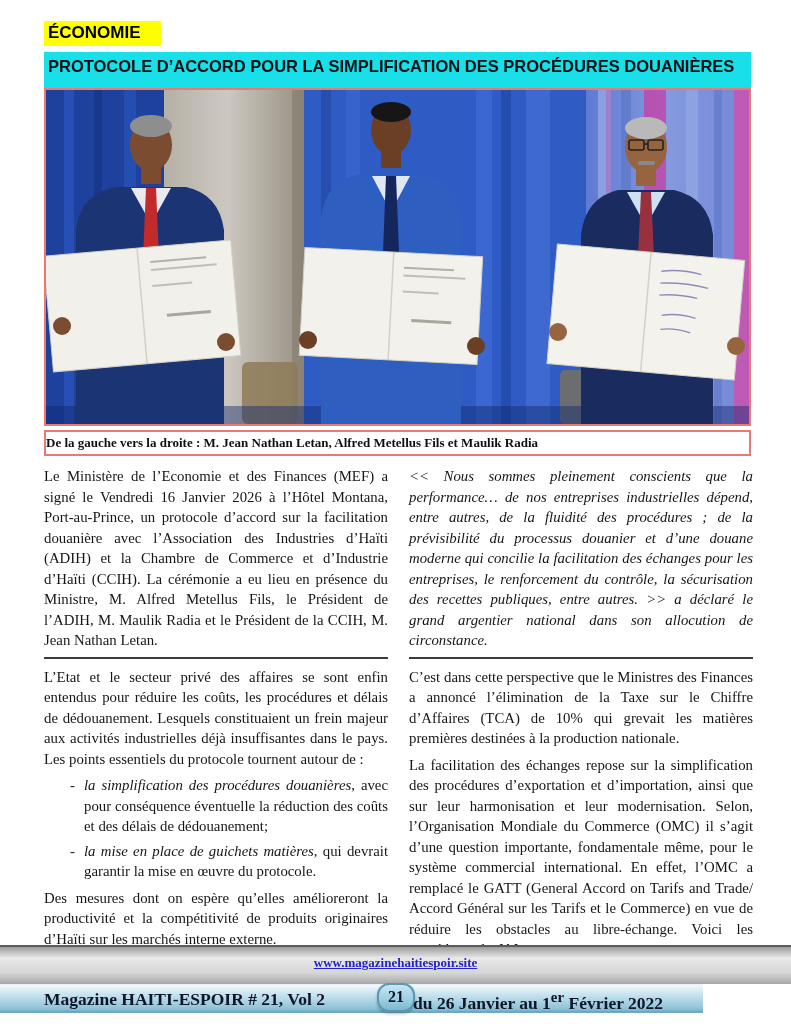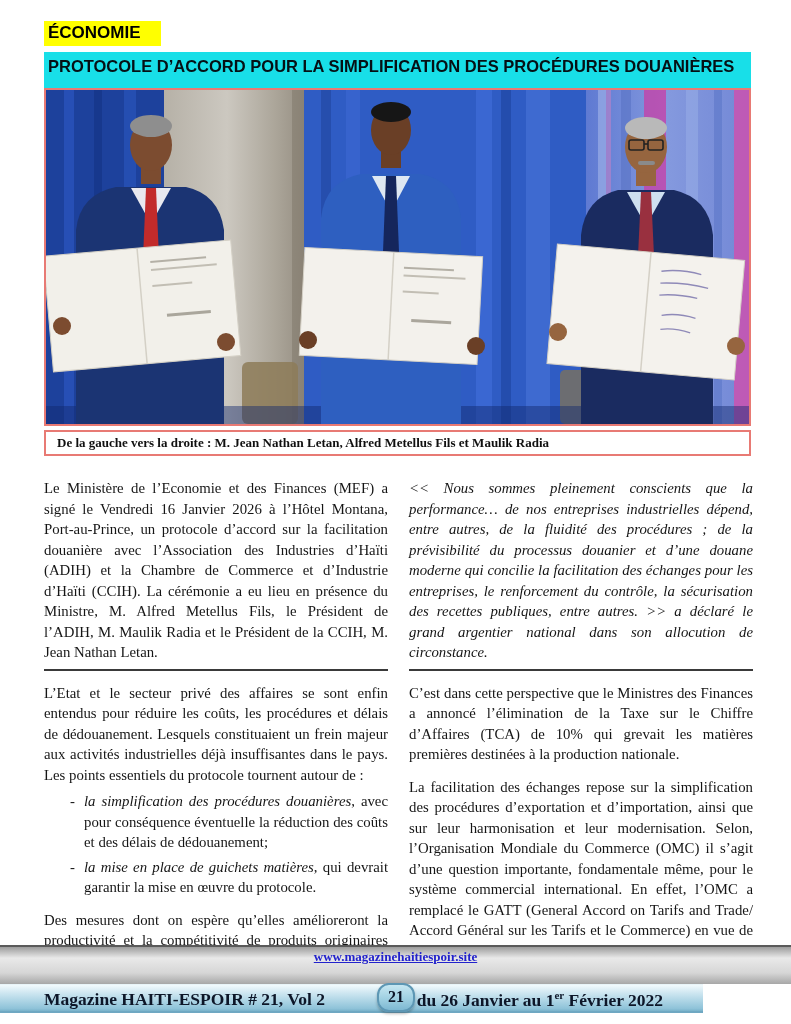"De la gauche vers la" .caption-box { padding-left: 11px -> none }
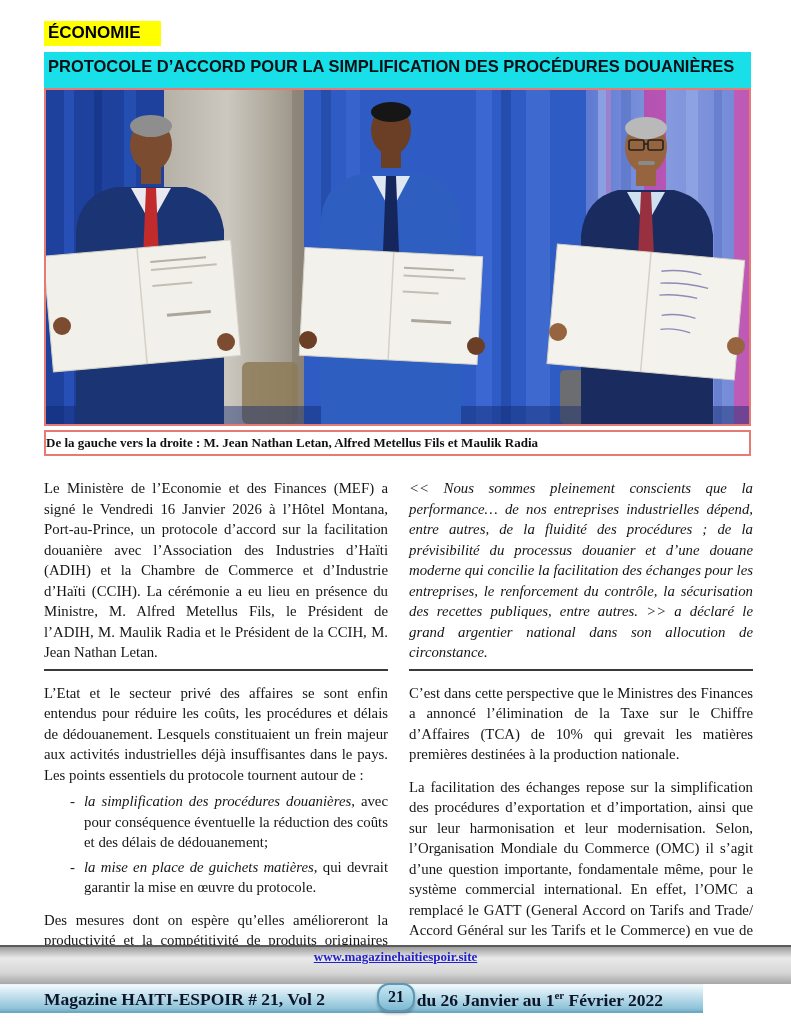"Le Ministère de l’Economie et" .col p { margin: 12px 0 6px 0 -> 0 0 6px 0 }
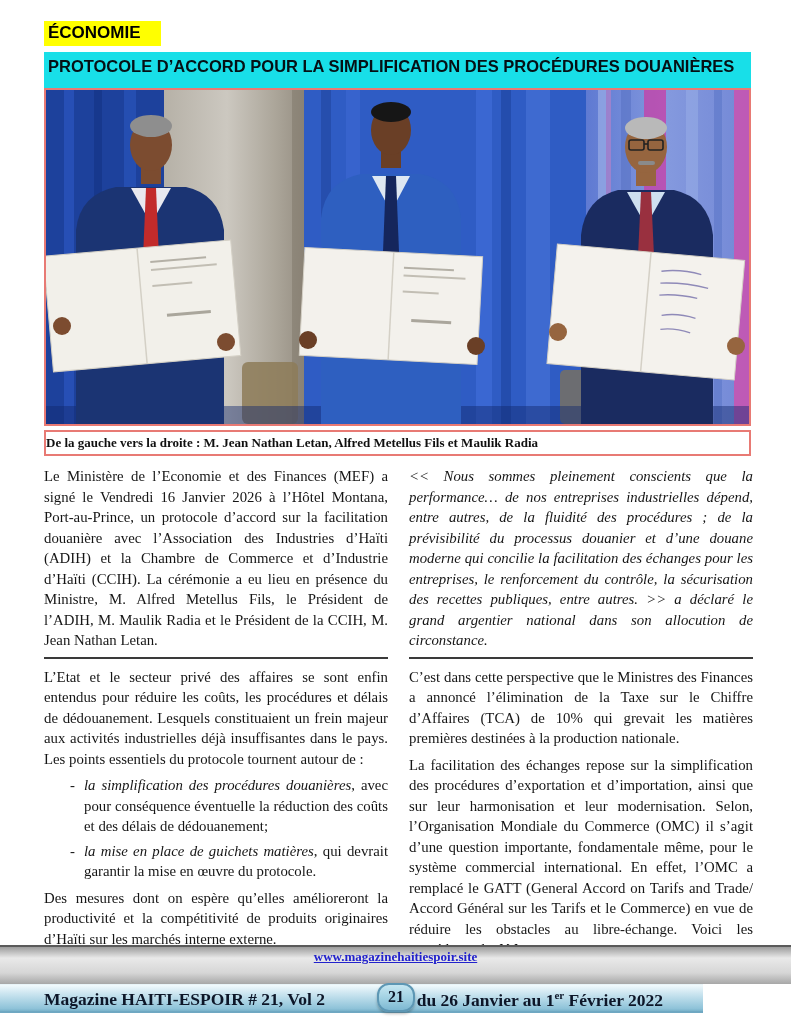"www.magazinehaitiespoir.site" .site-link { margin-top: 2px -> 8px }
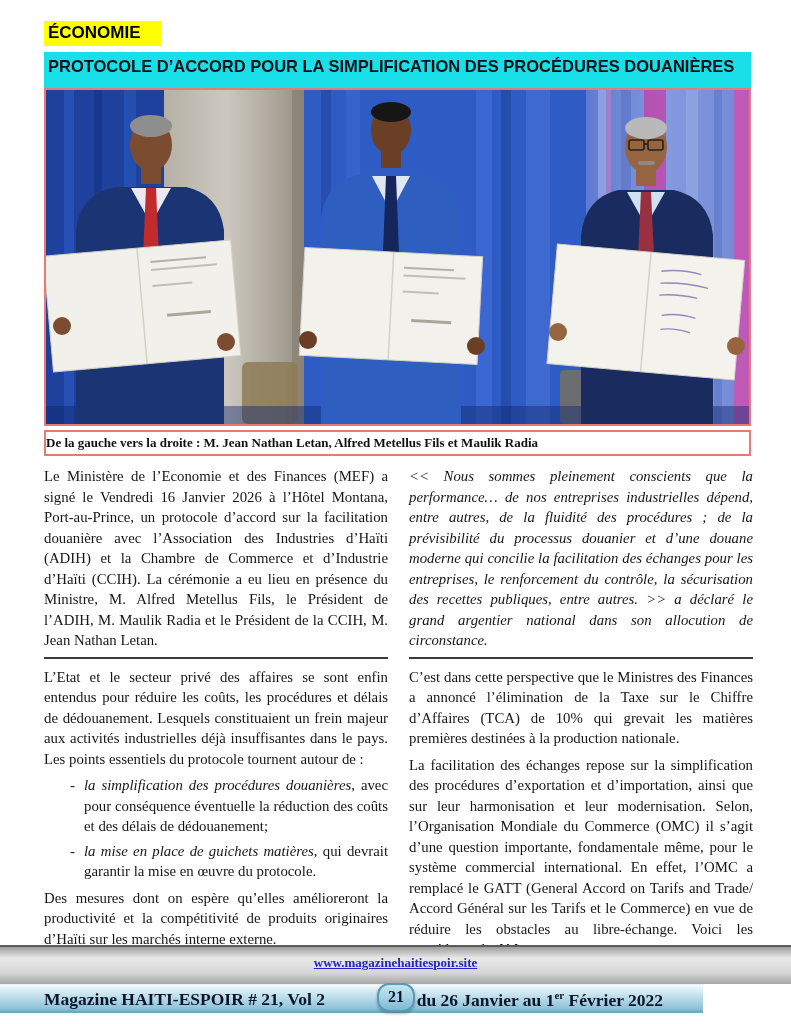"er" .date-range sup { font-size: 11px -> 15px }
